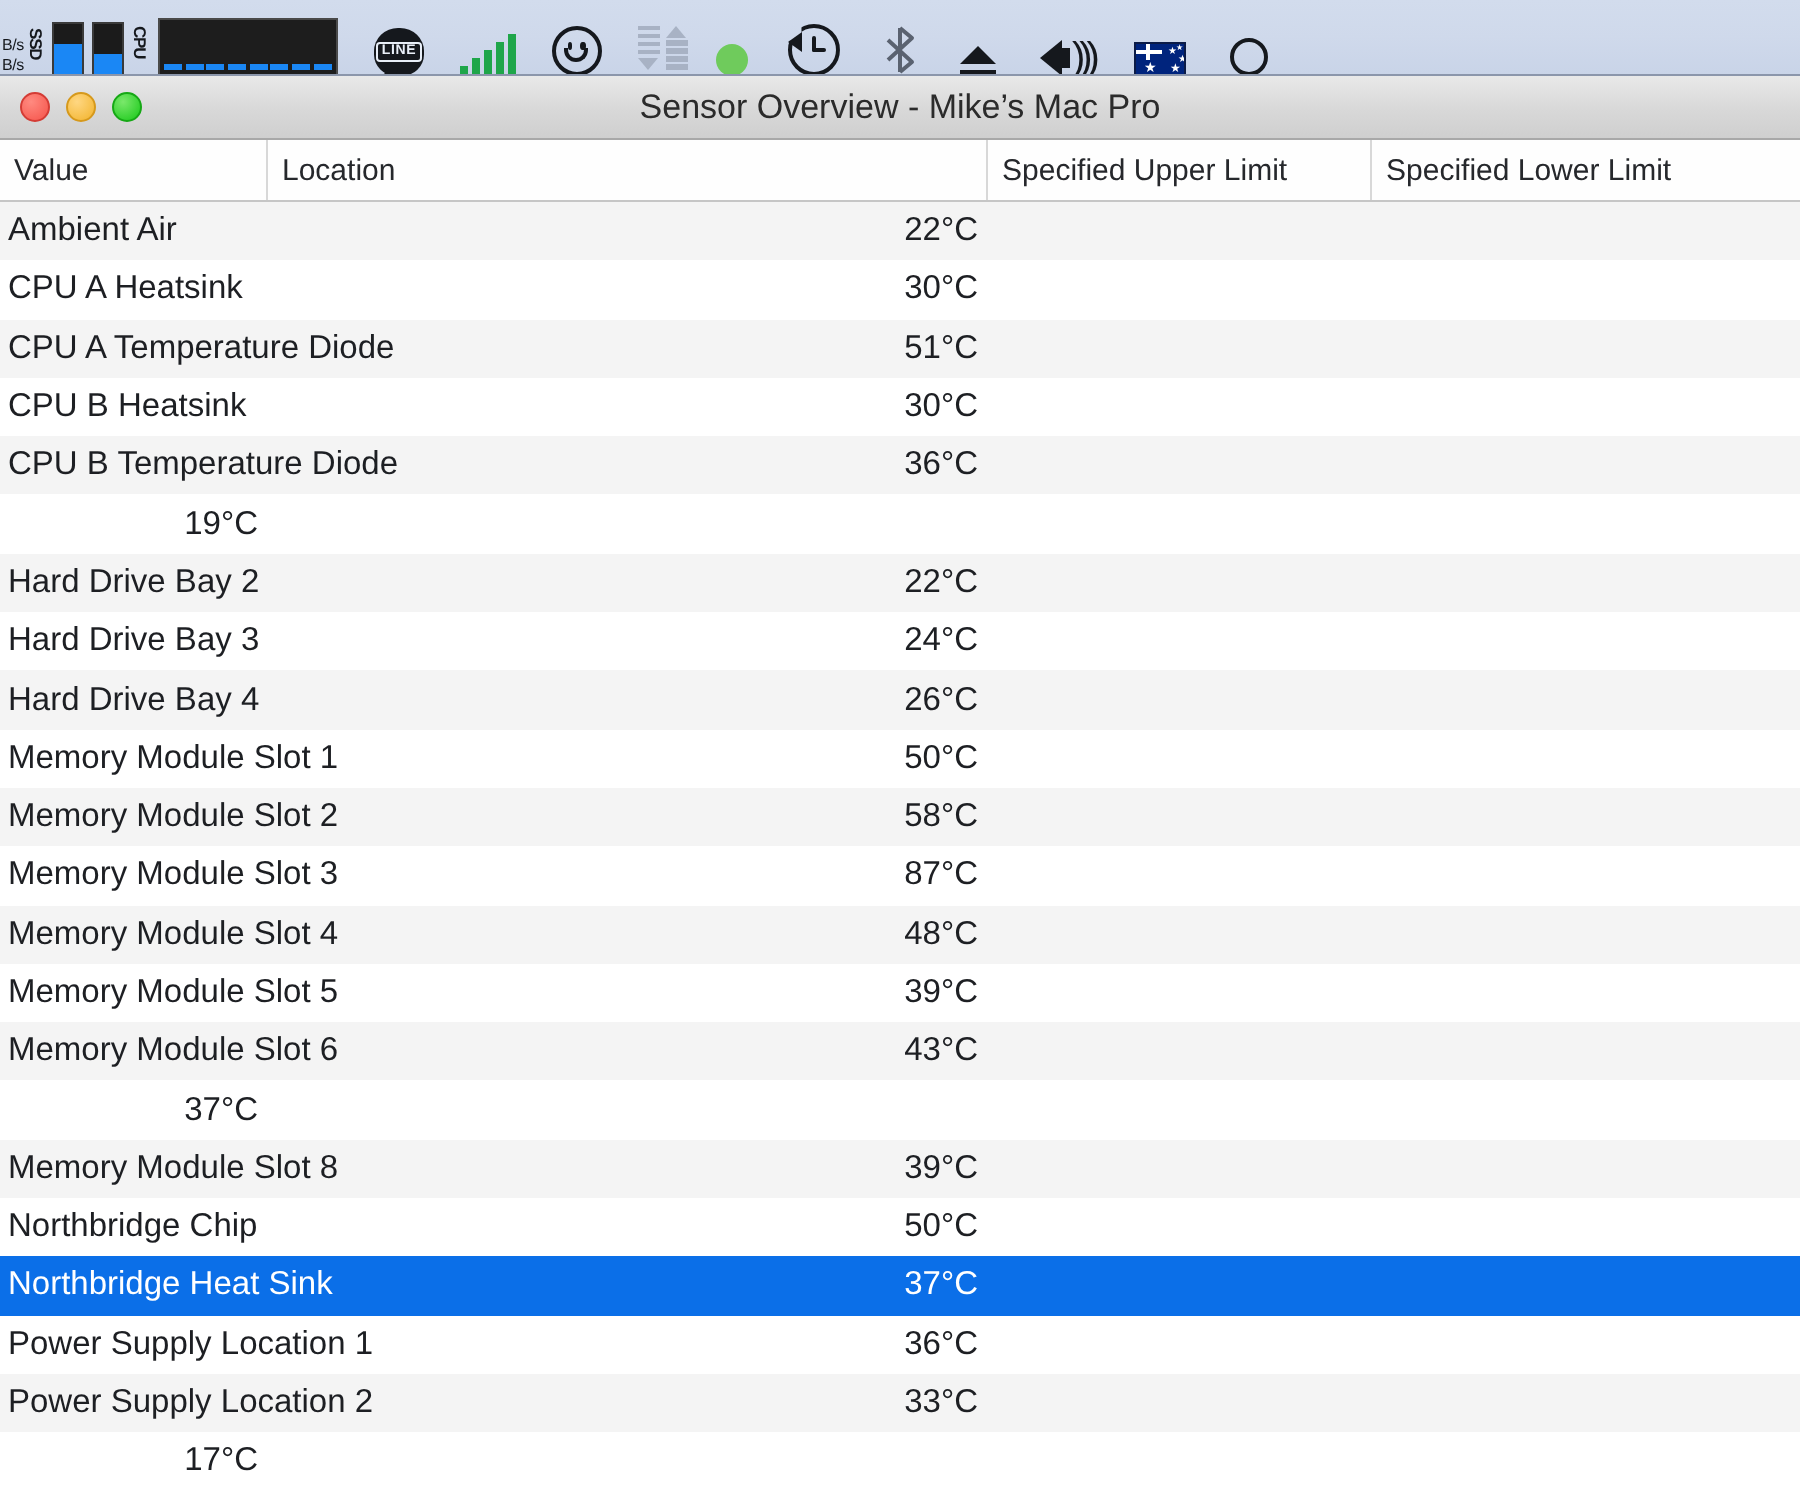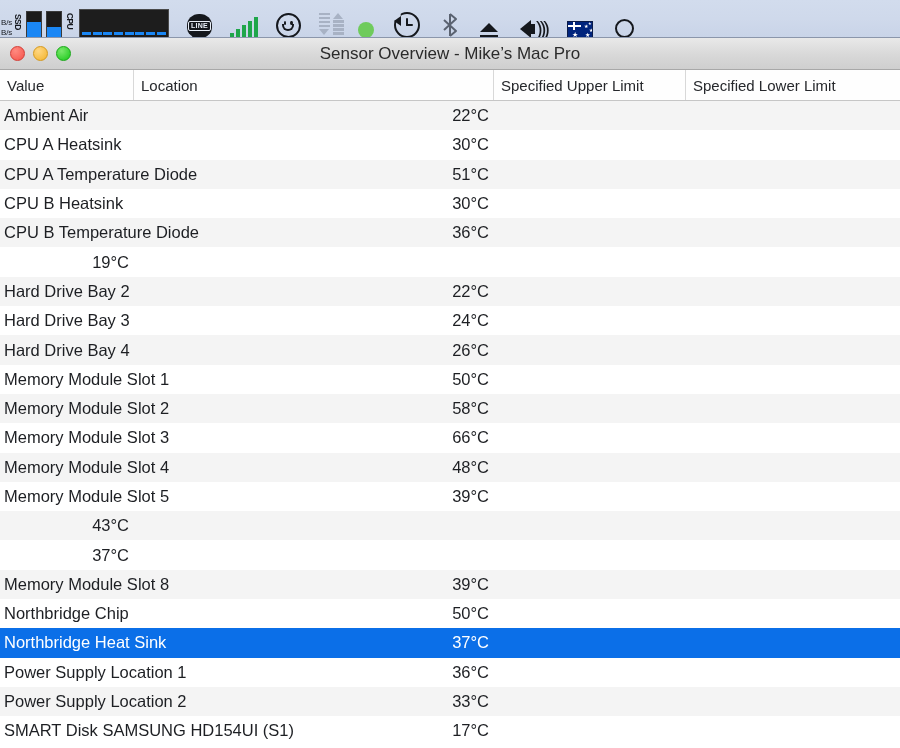"66°C" div.cell { text: 66 -> 87 }
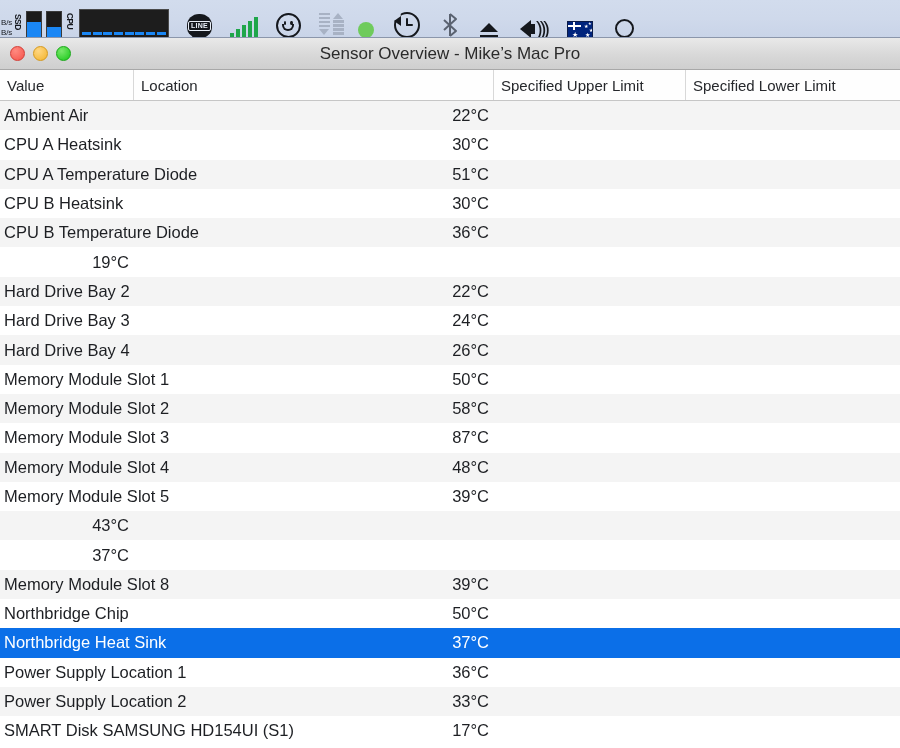"Memory Module Slot 6" div.cell { html: none -> <div>Memory Module Slot 6</div> }
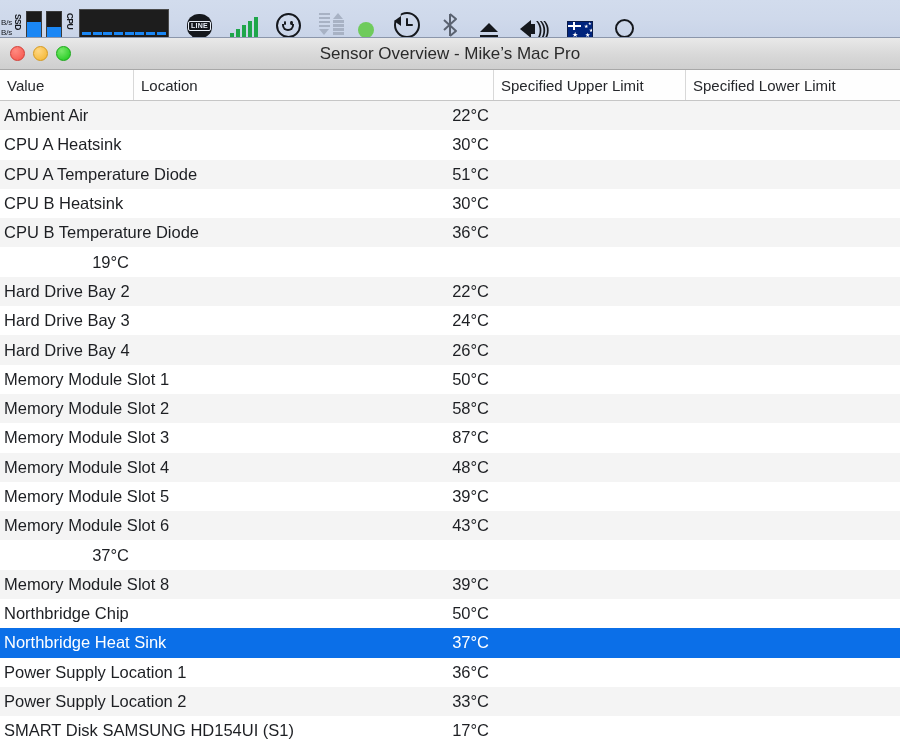"SMART Disk SAMSUNG HD154UI (S1)" div.cell { html: <div>SMART Disk SAMSUNG HD154UI (S1)</div> -> none }
